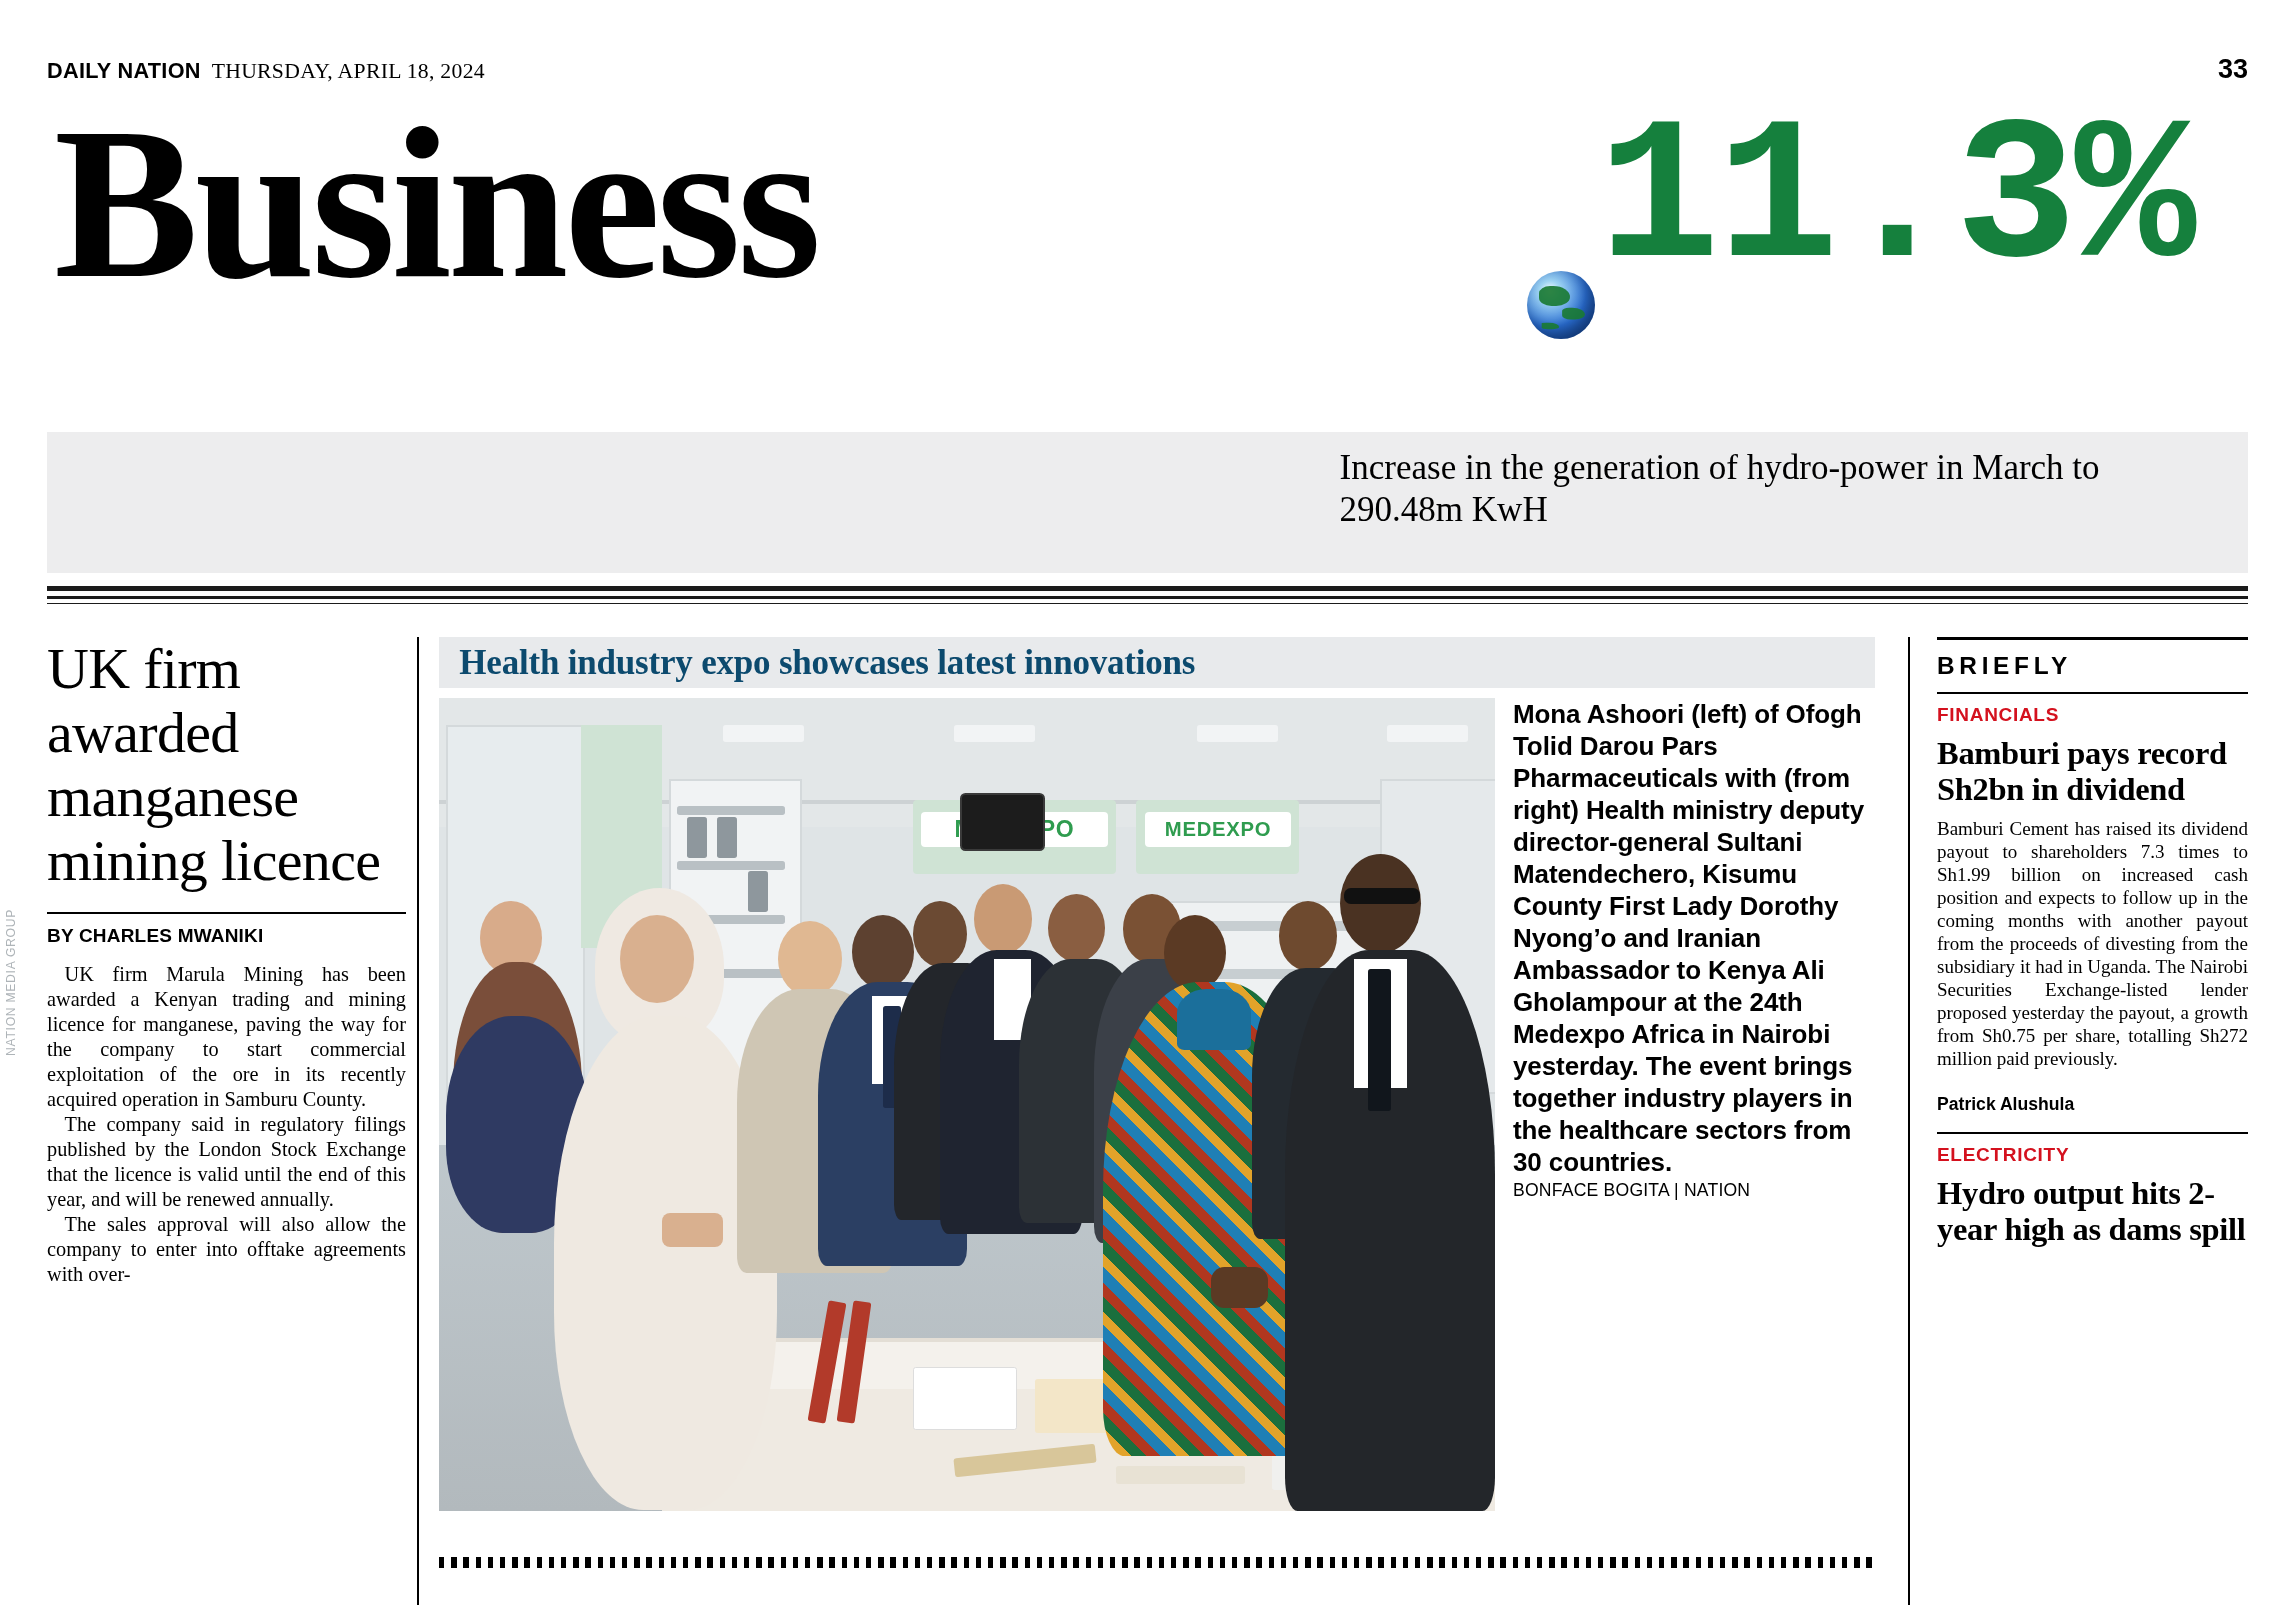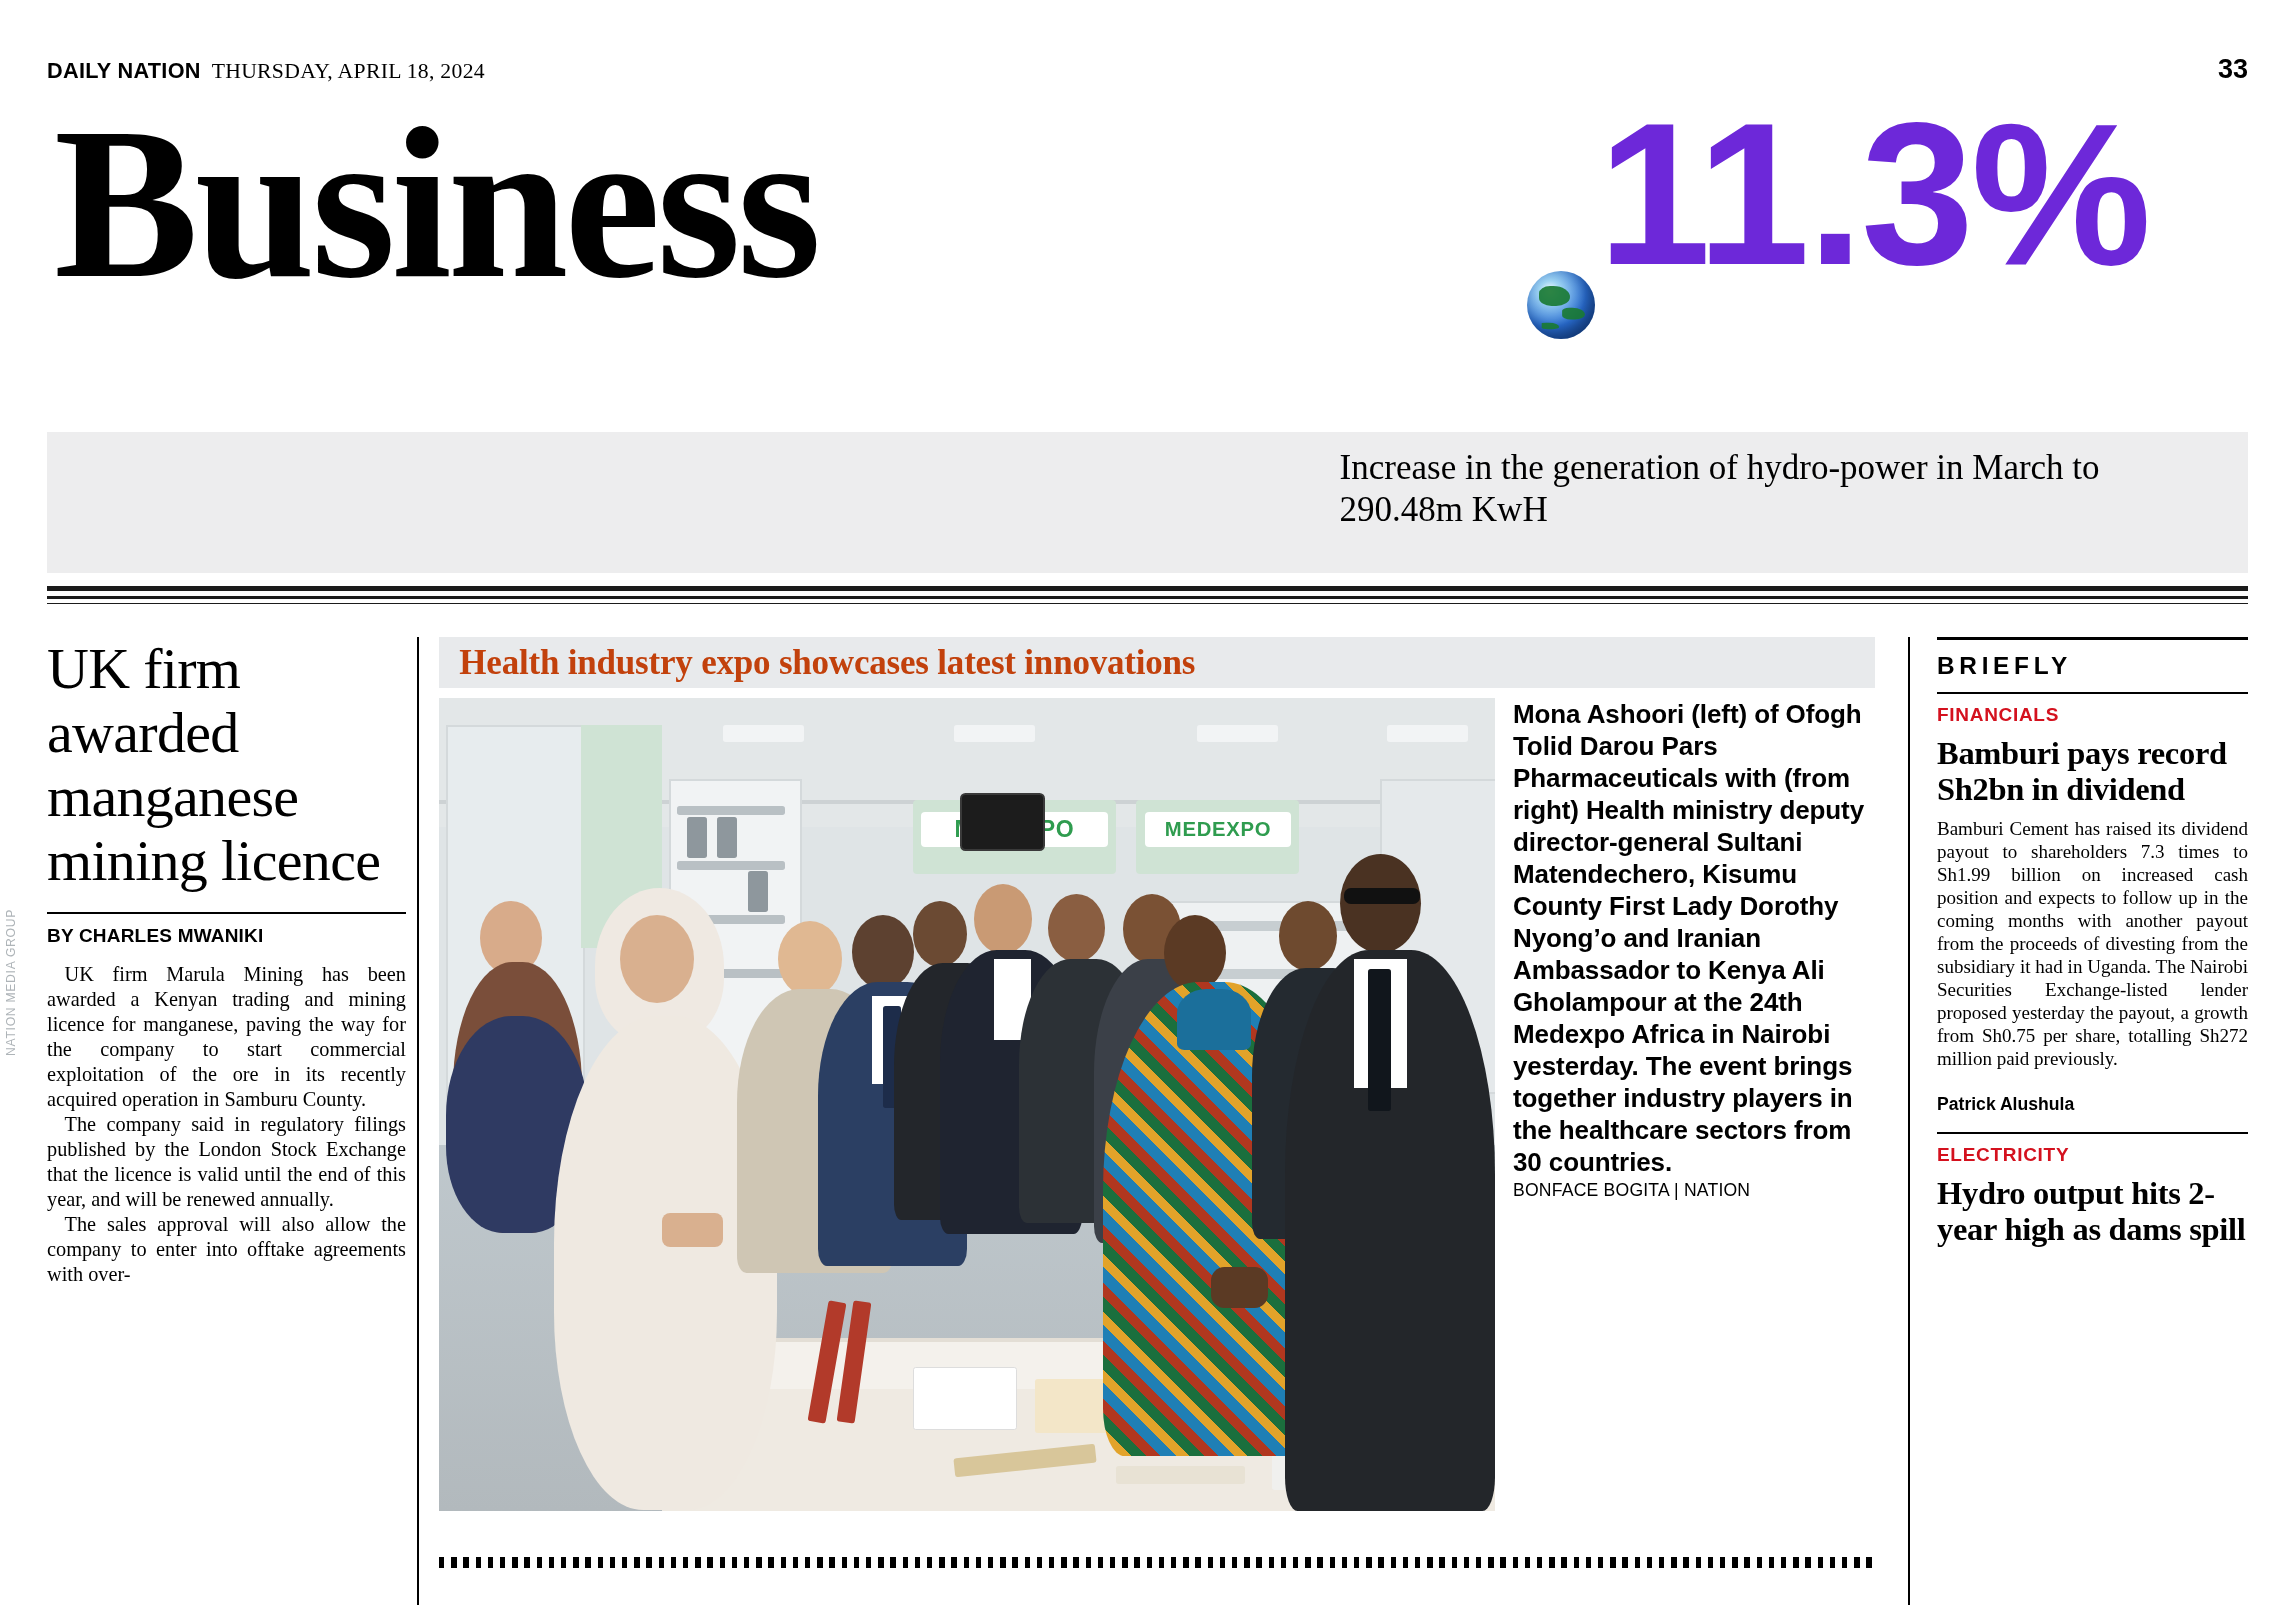"11.3%" .pct { color: #6d28d9 -> #15803d; font-family: Liberation Sans, sans-serif -> Liberation Mono, monospace; top: 92px -> 100px }
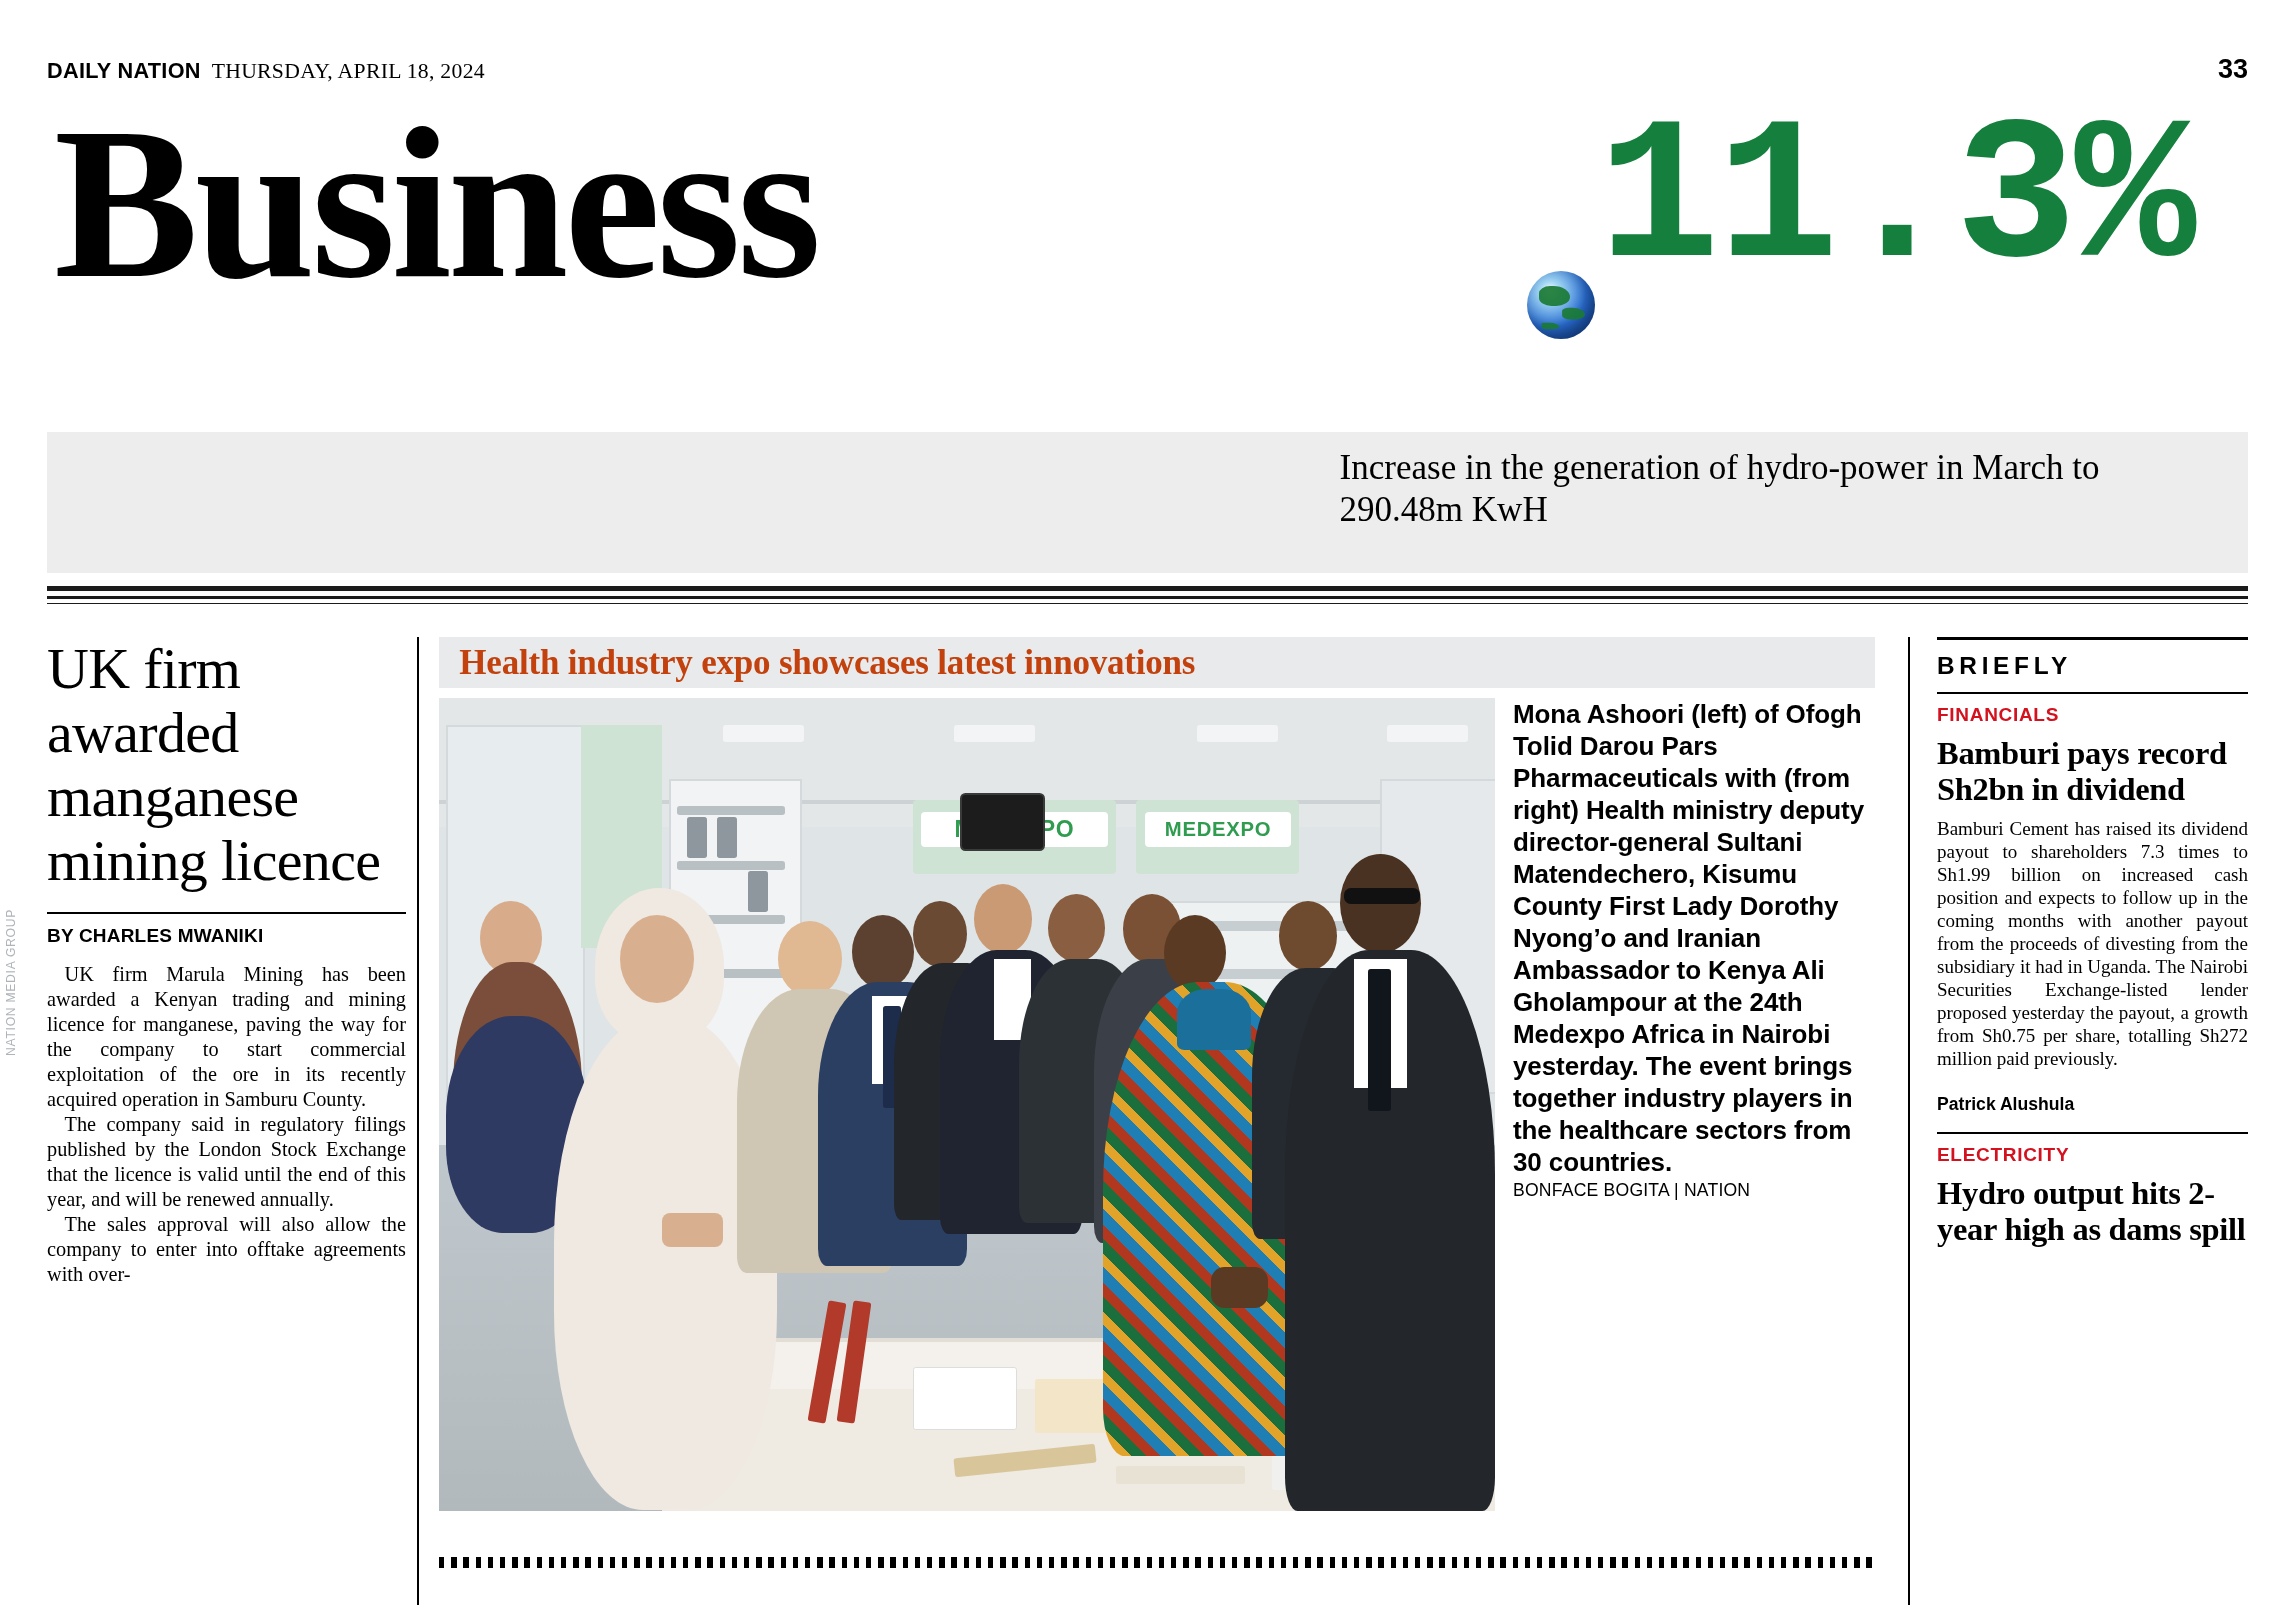"Health industry expo showcases latest" .expo-title { color: #c2410c -> #0c4a6e }
